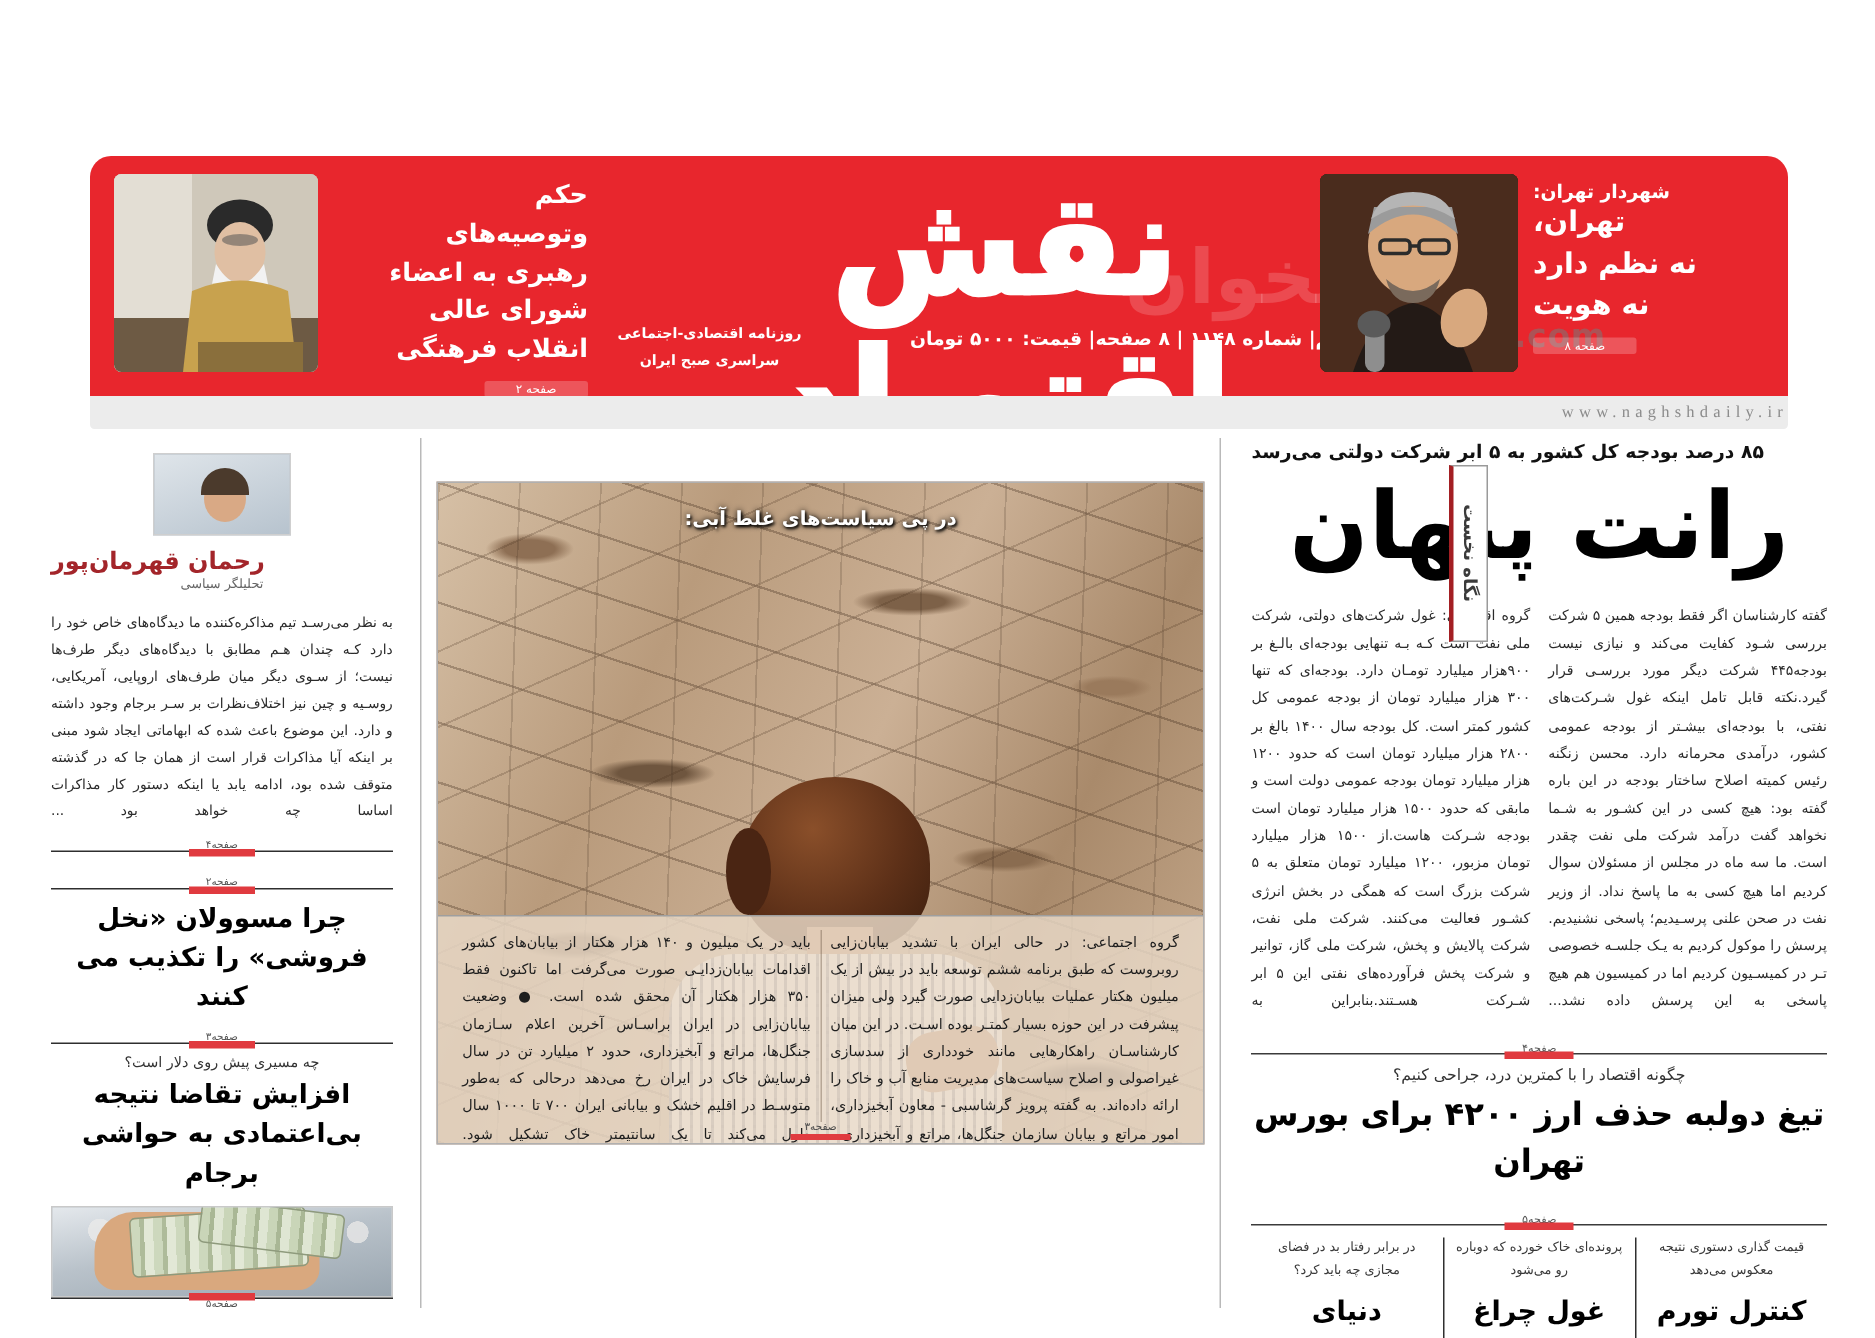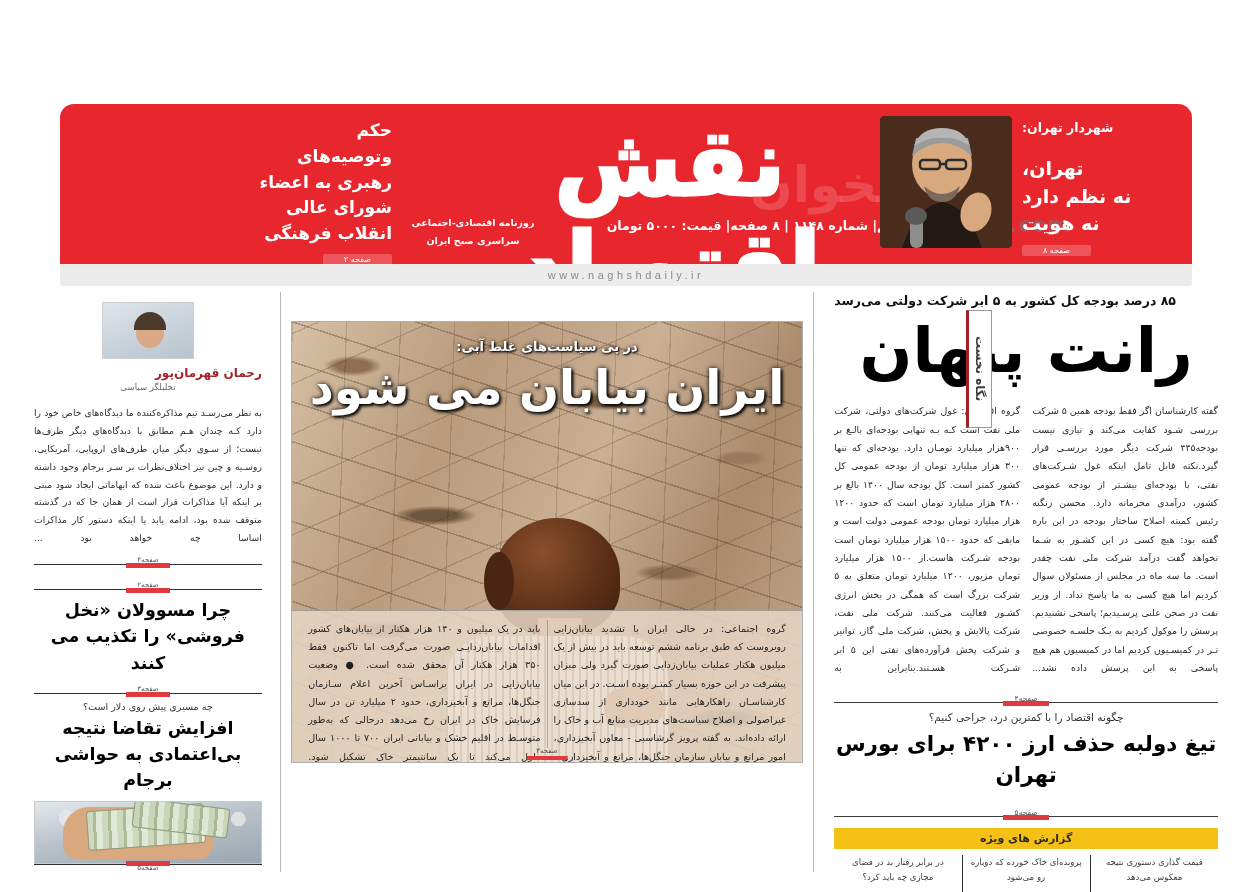"حکم" .promo-right { flex-direction: column -> row }
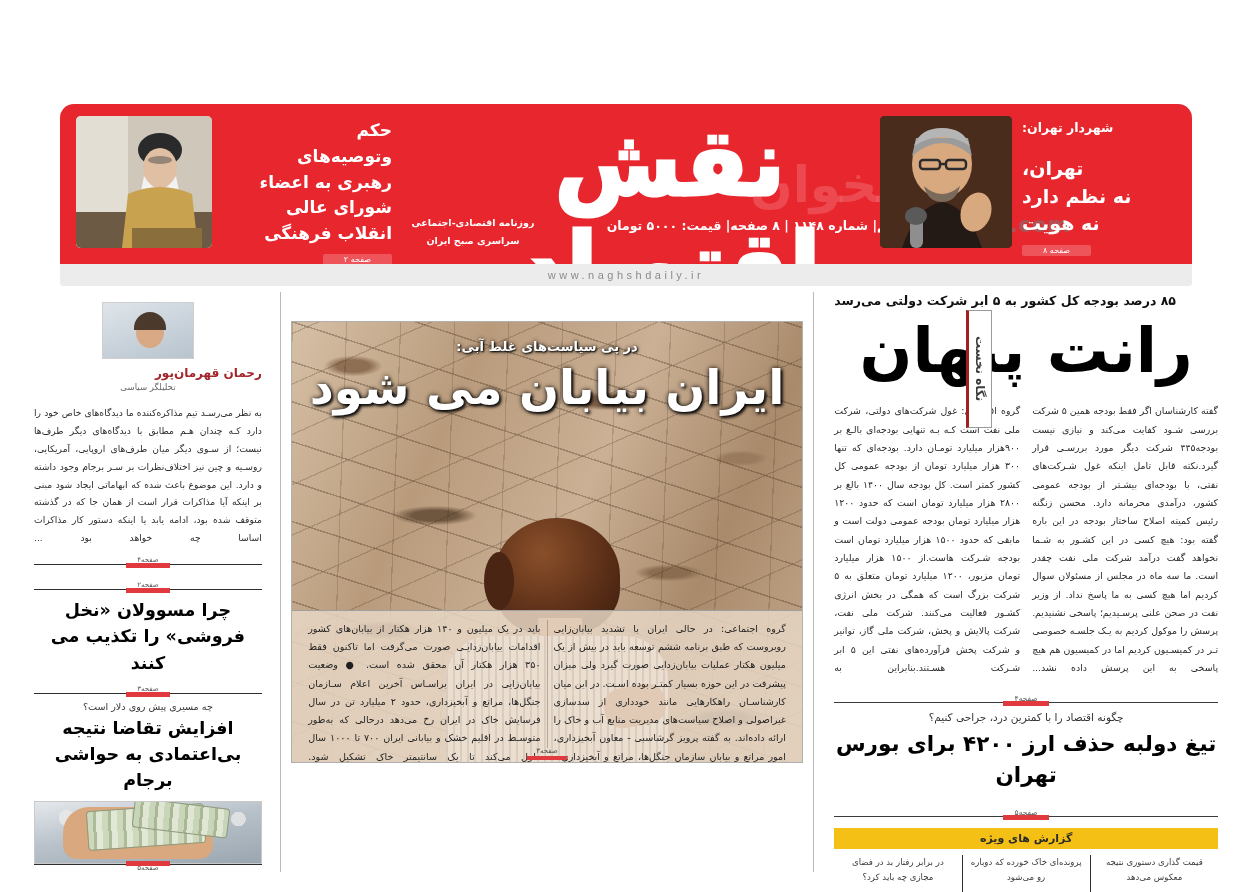"شهردار تهران:" .promo-left .kicker { margin-bottom: 20px -> 0 }
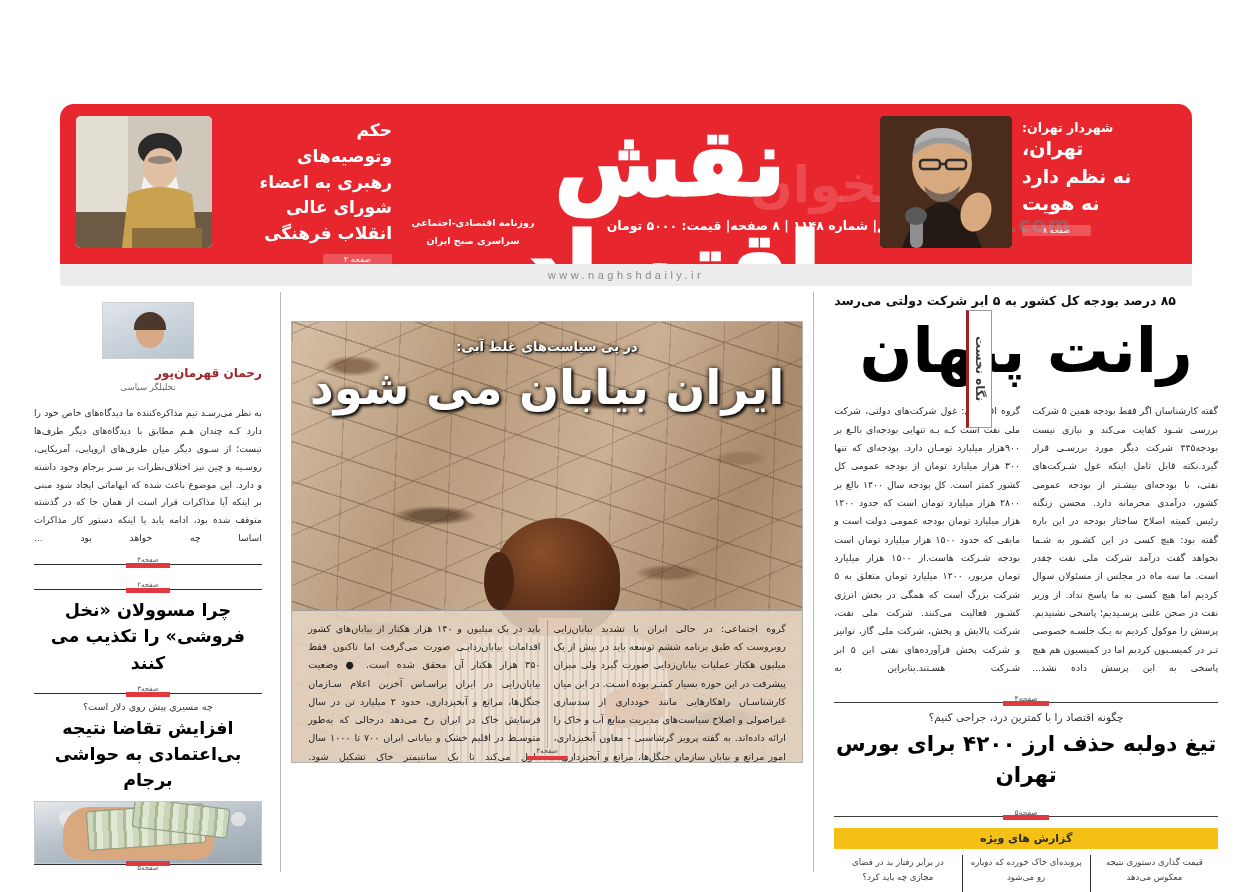"www.naghshdaily.ir" .urlbar span { font-family: Liberation Sans, sans-serif -> Liberation Serif, serif; text-align: center -> right }
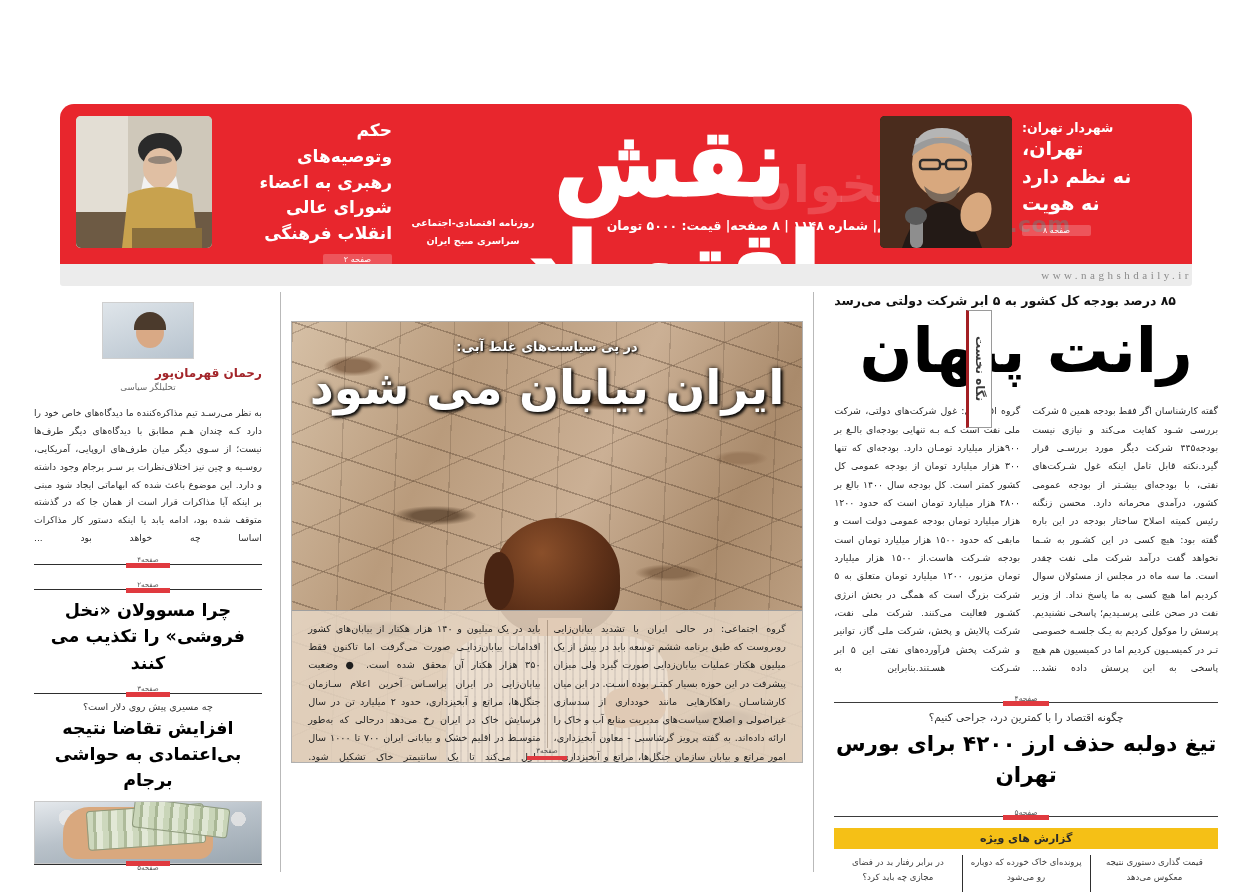"رحمان قهرمانپور" .author-name { font-size: 12px -> 16px; text-align: right -> left }
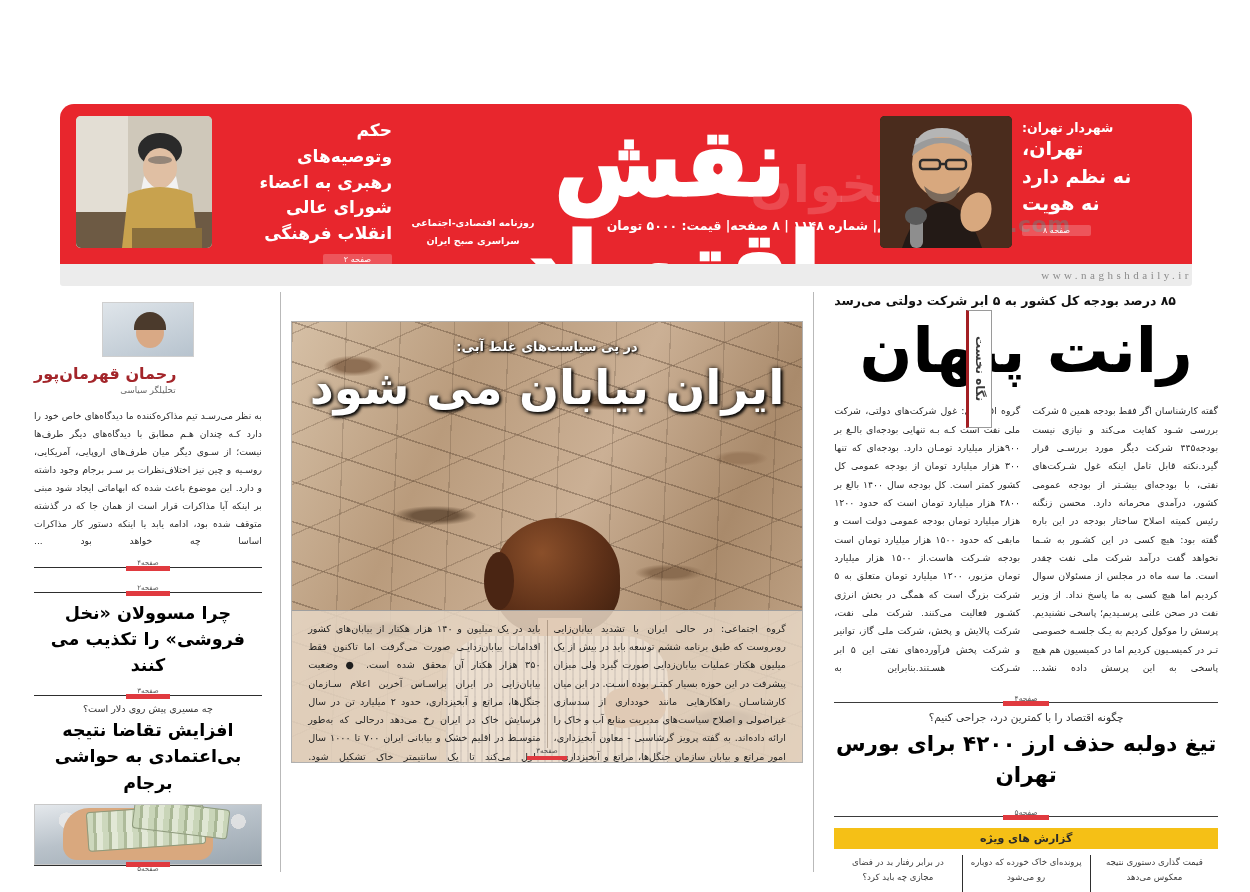"ایران بیابان می شود" div.photo-title { html: <div>ایران بیابان می شود</div> -> none }
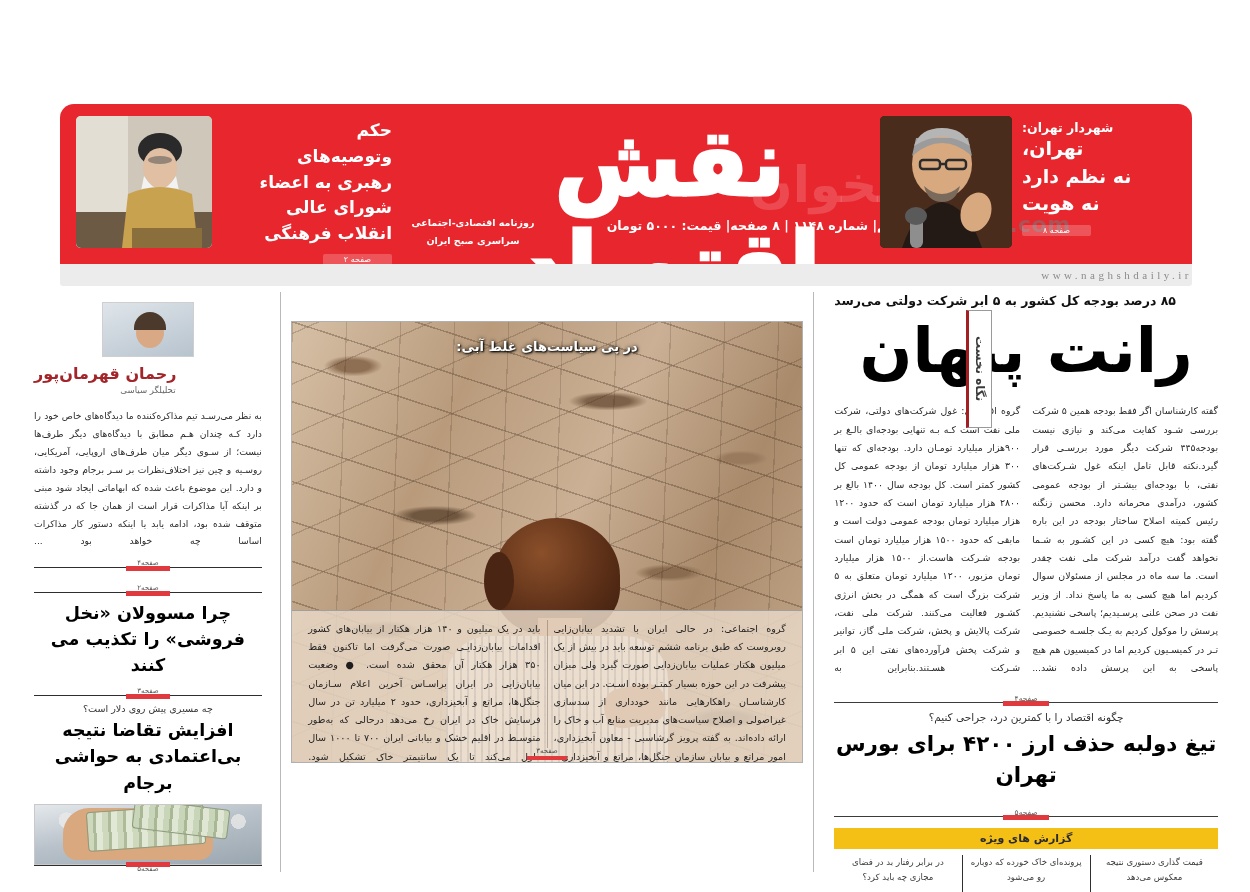"گزارش های ویژه" div.yellowbar { html: <div> <span>گزارش های ویژه</span> </div> -> none }
